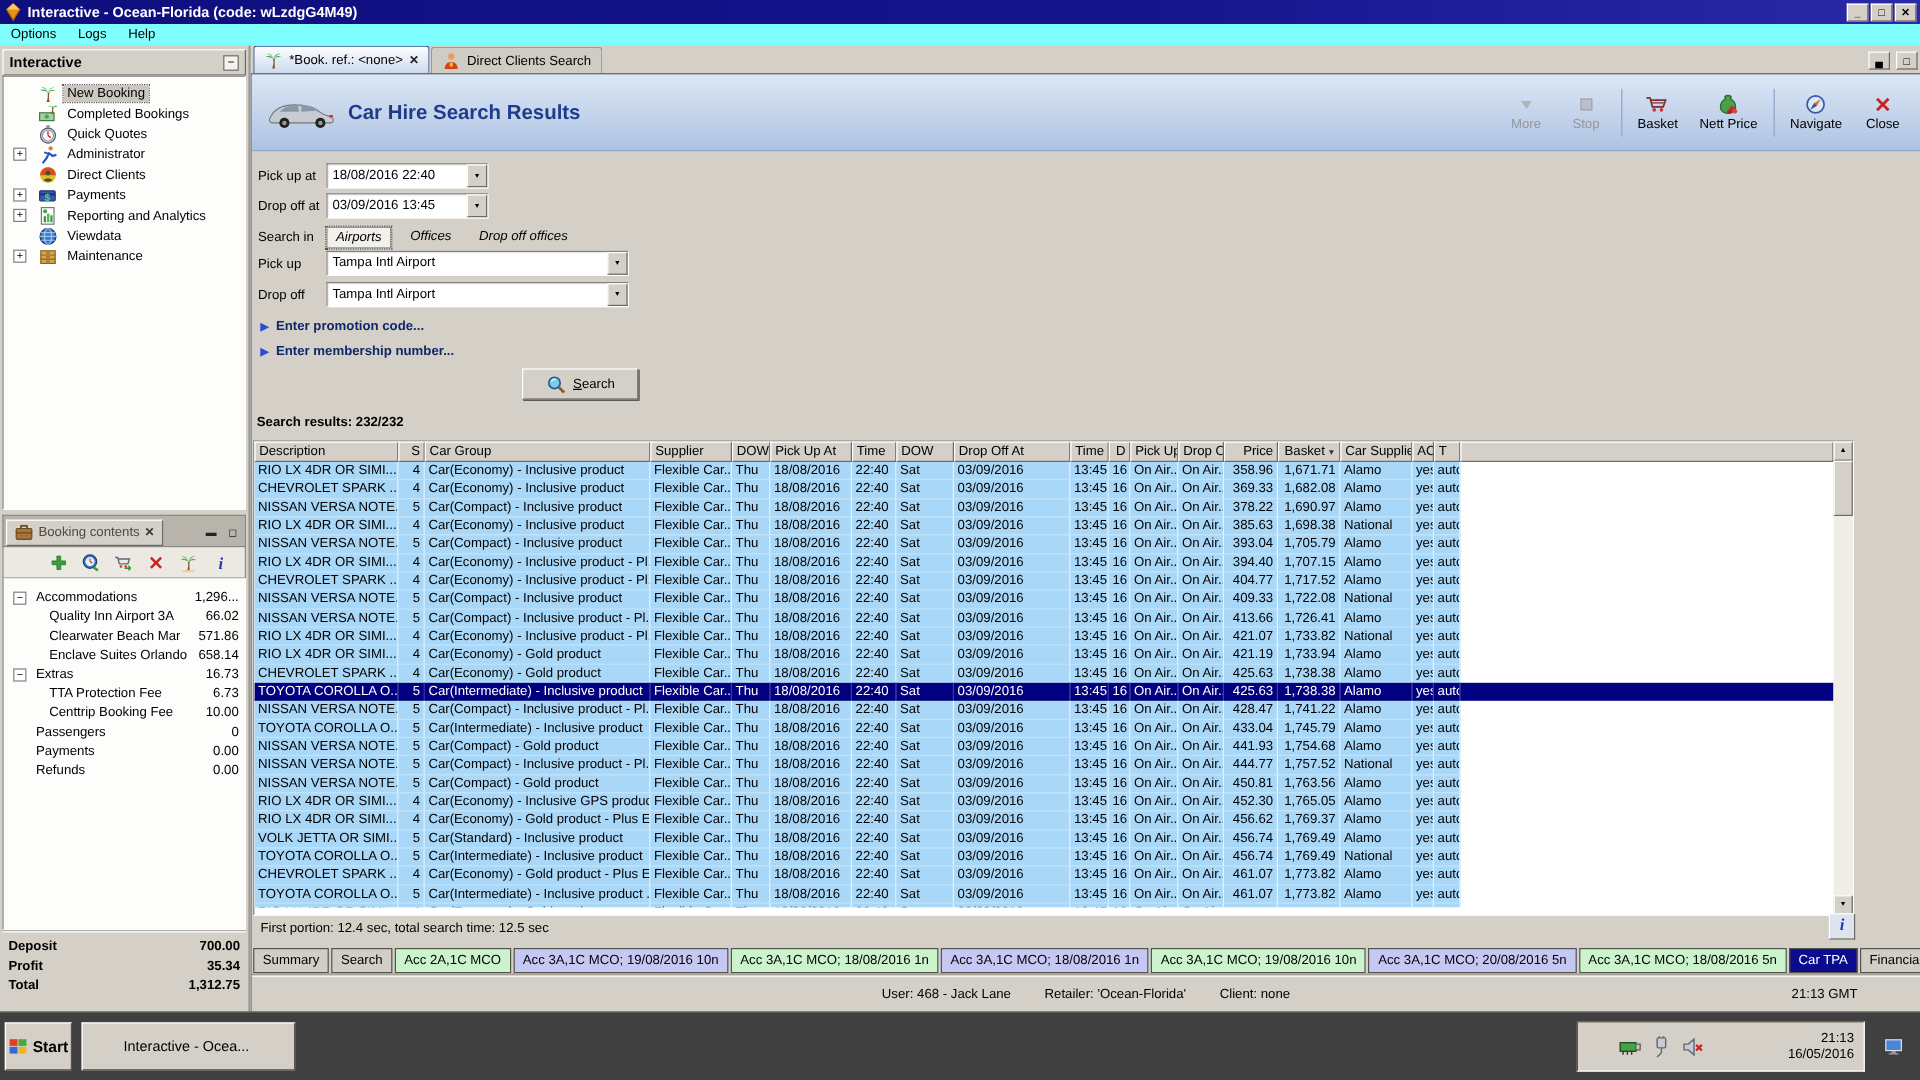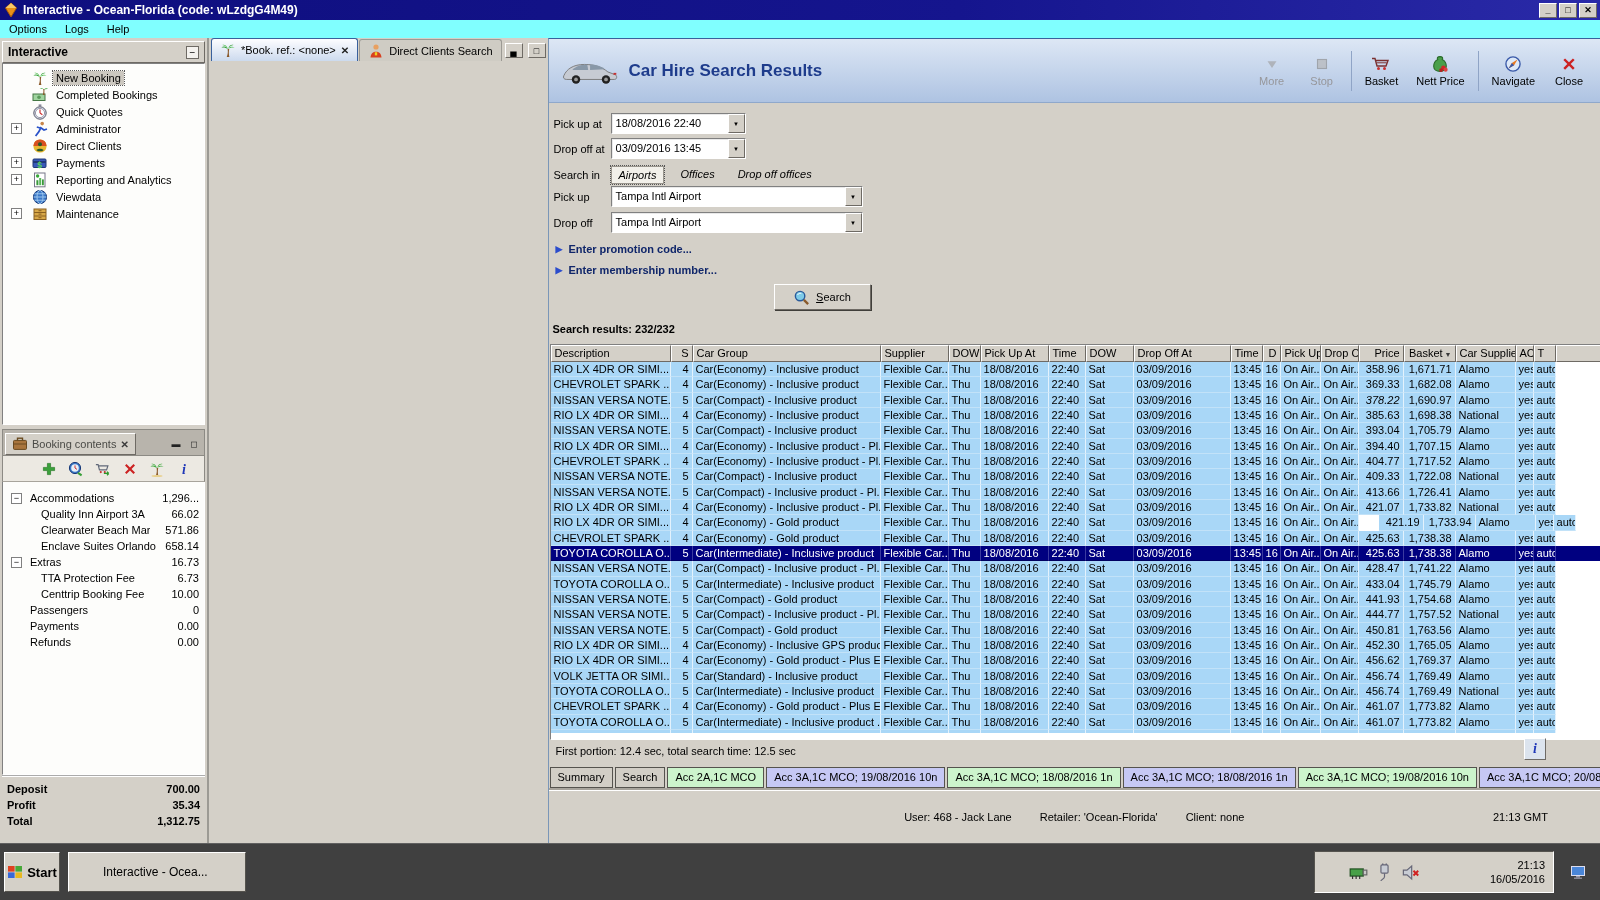"*Book. ref.: <none>" .main { flex-direction: none -> column }
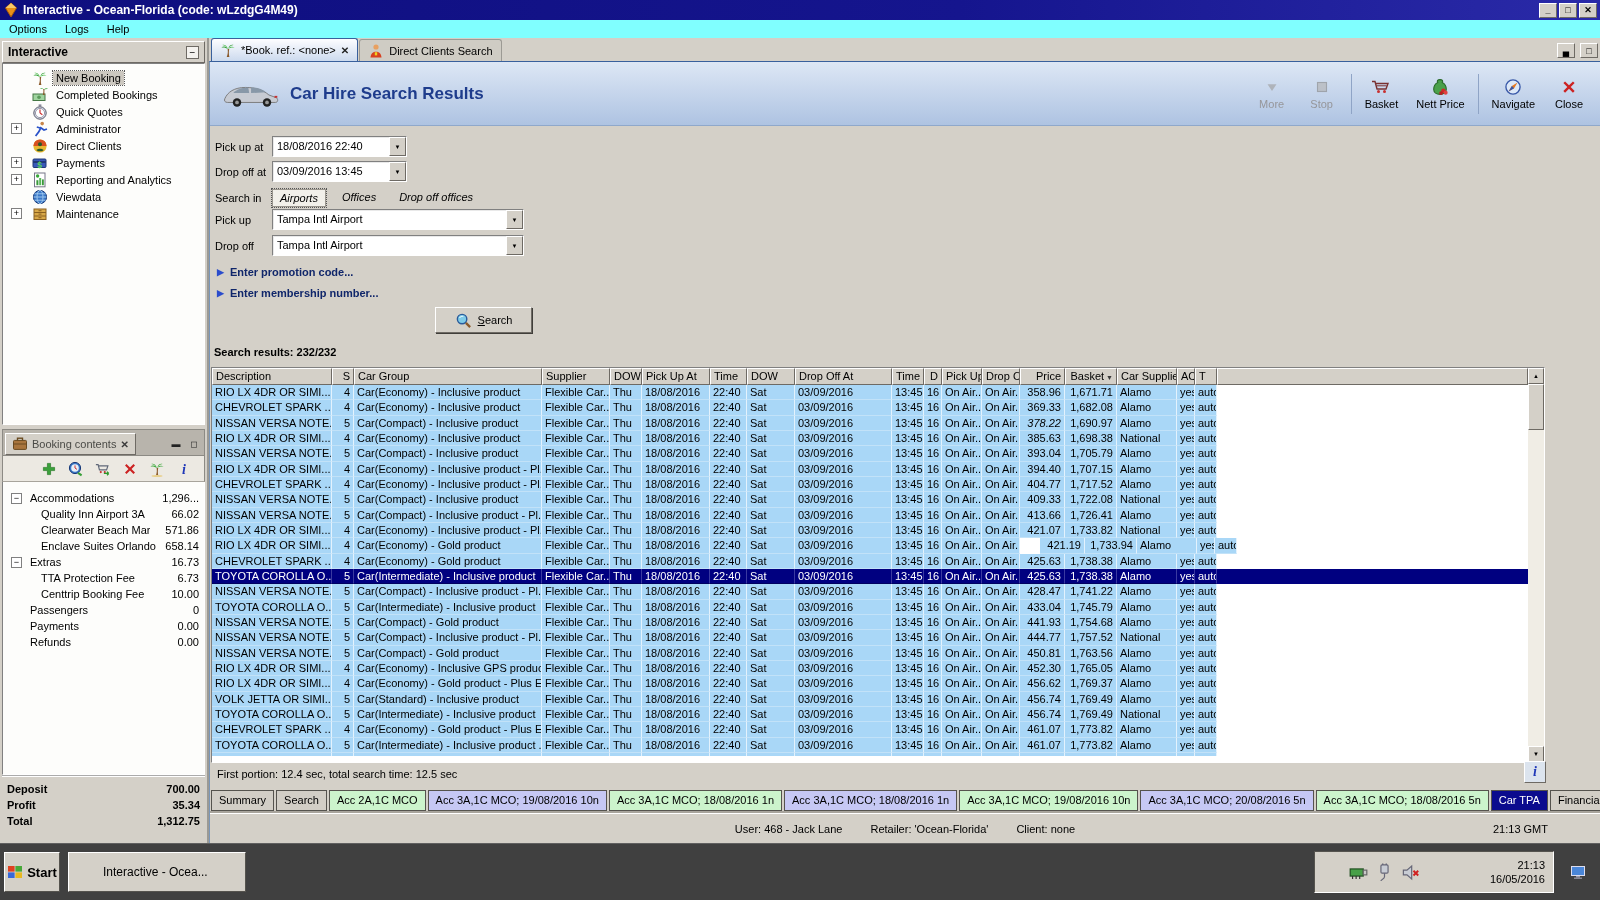"378.22" div.rcell { font-style: italic -> none }
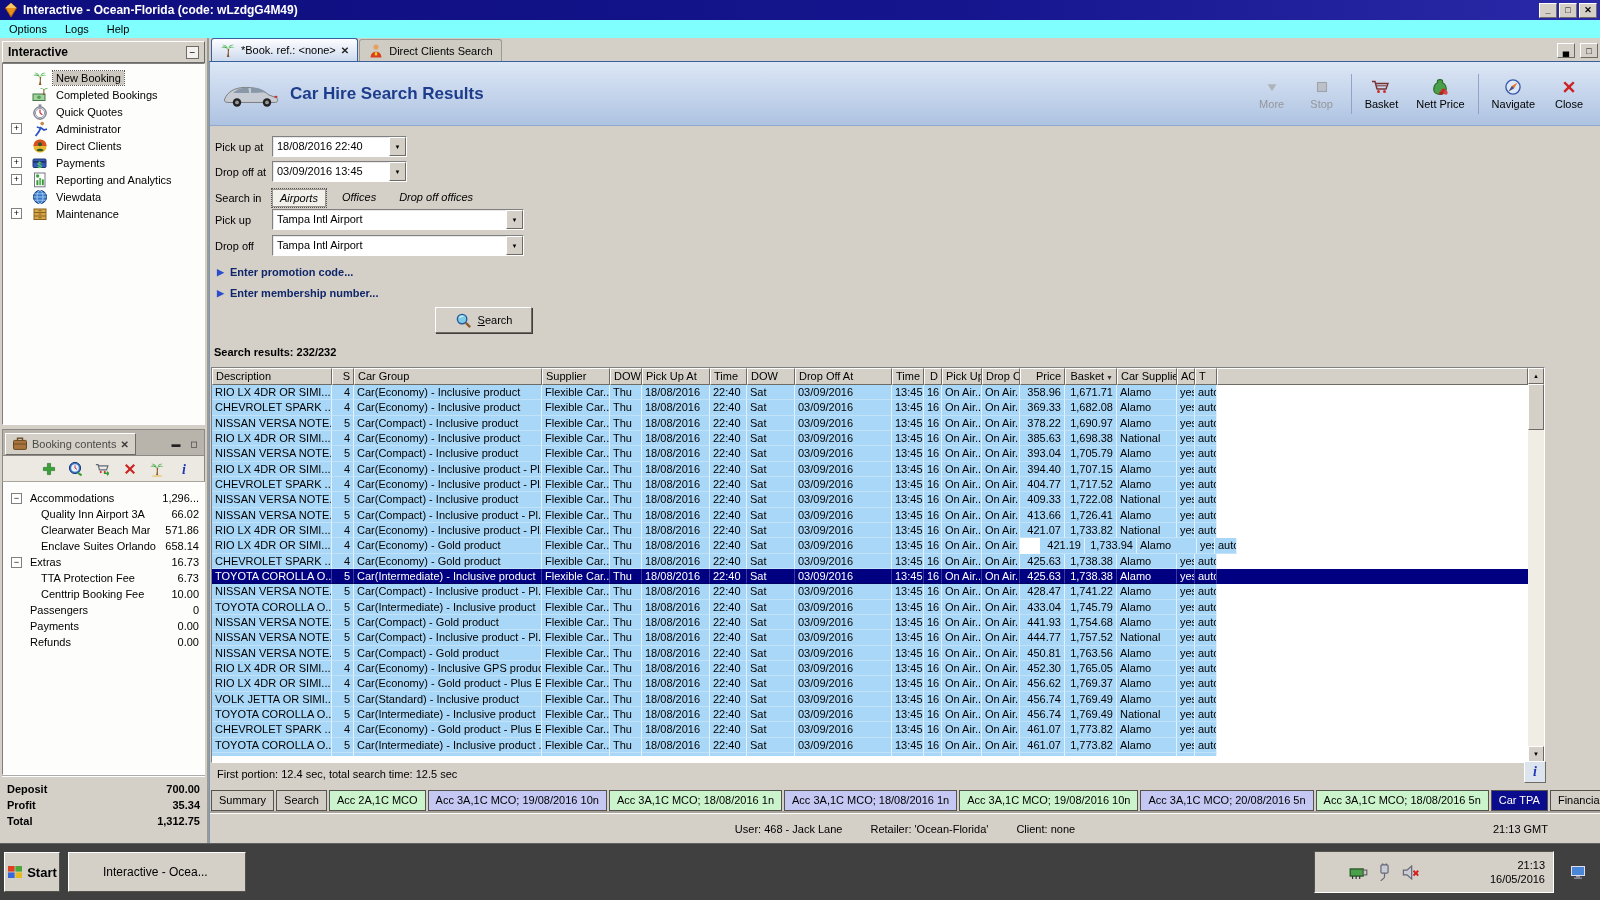"421.19" div.rcell { margin-left: 20px -> none }
